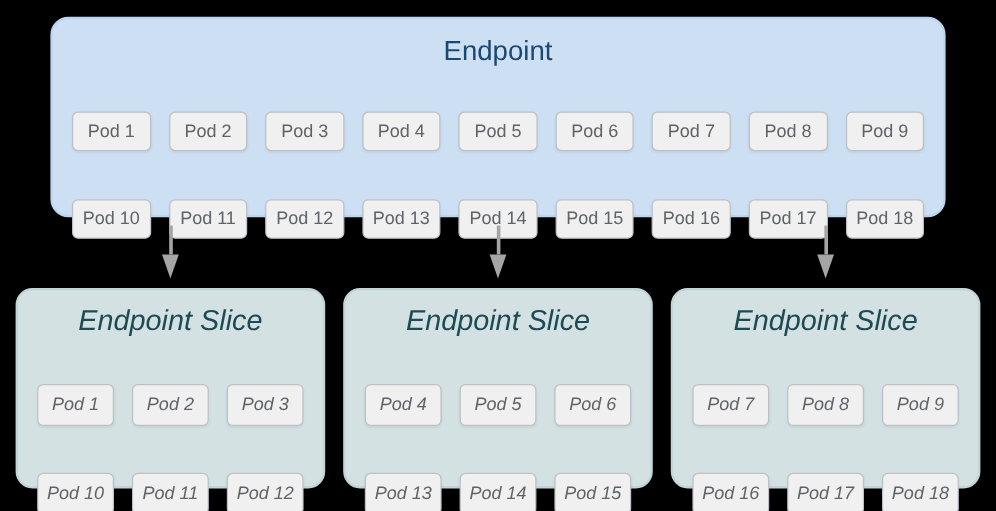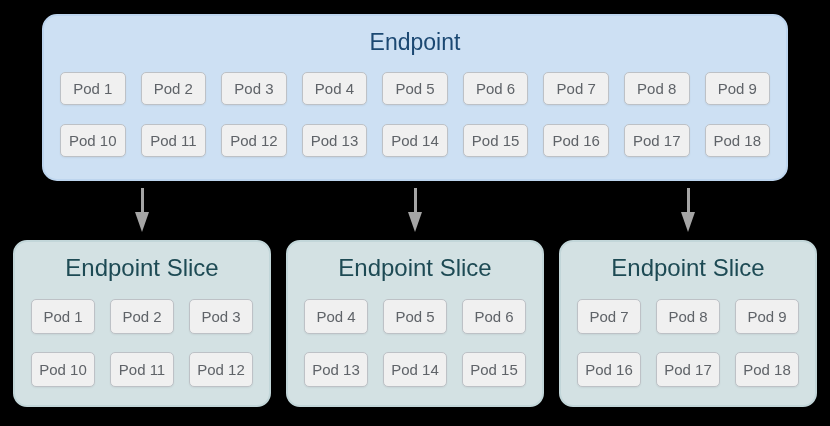"Pod 1" .pod { margin-top: none -> 21px }
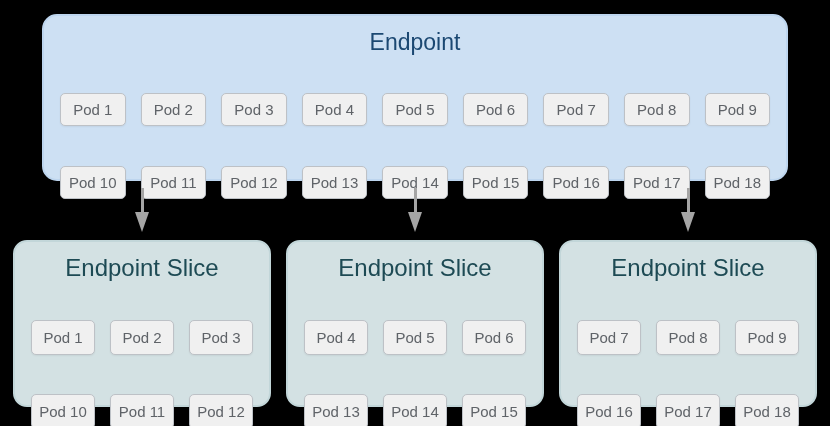"Endpoint Slice" .slice-box { font-style: none -> italic }
